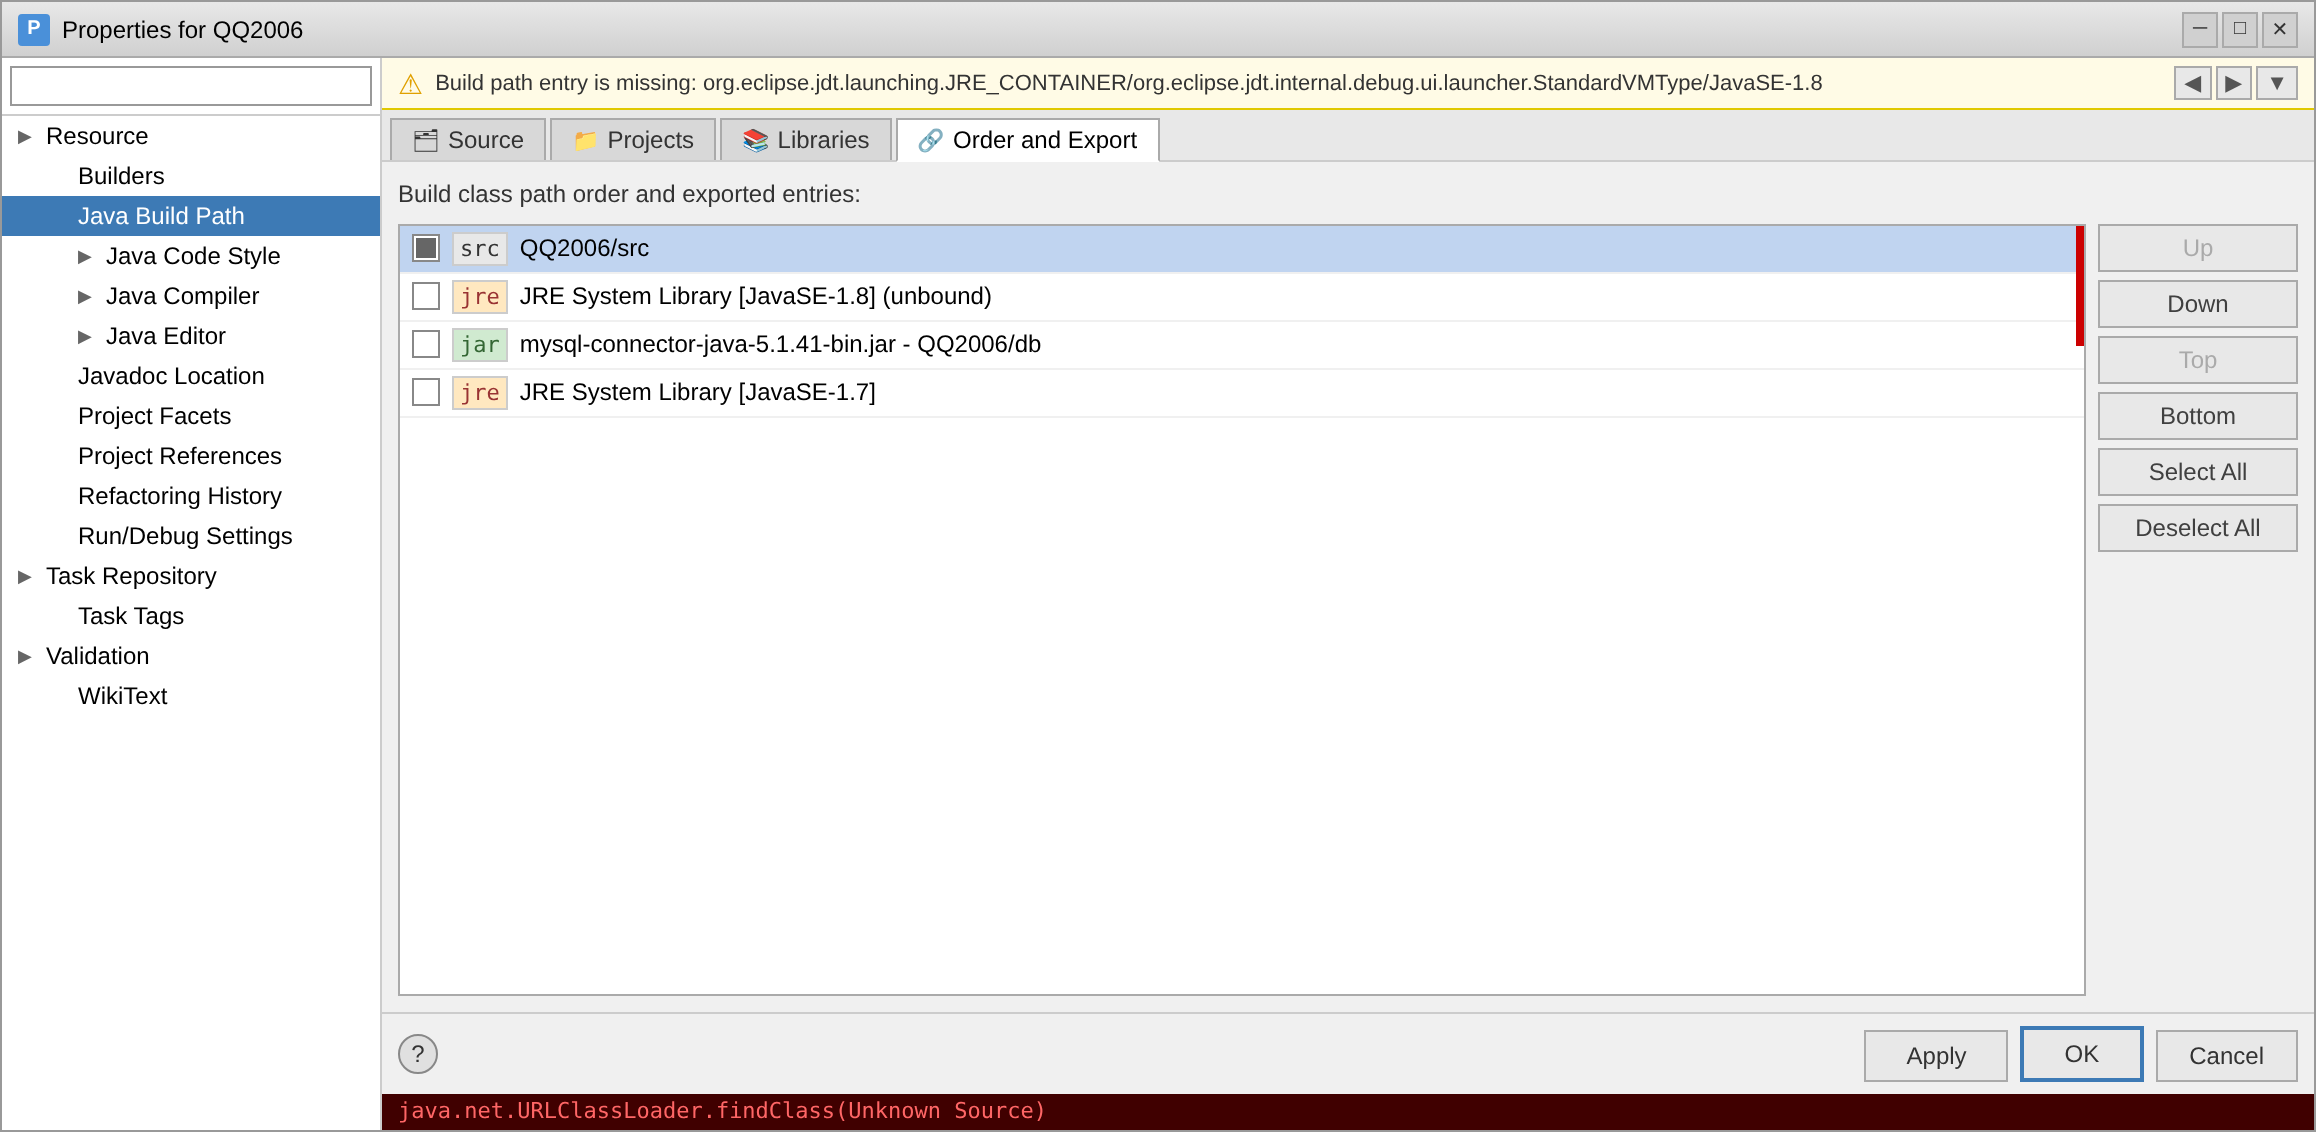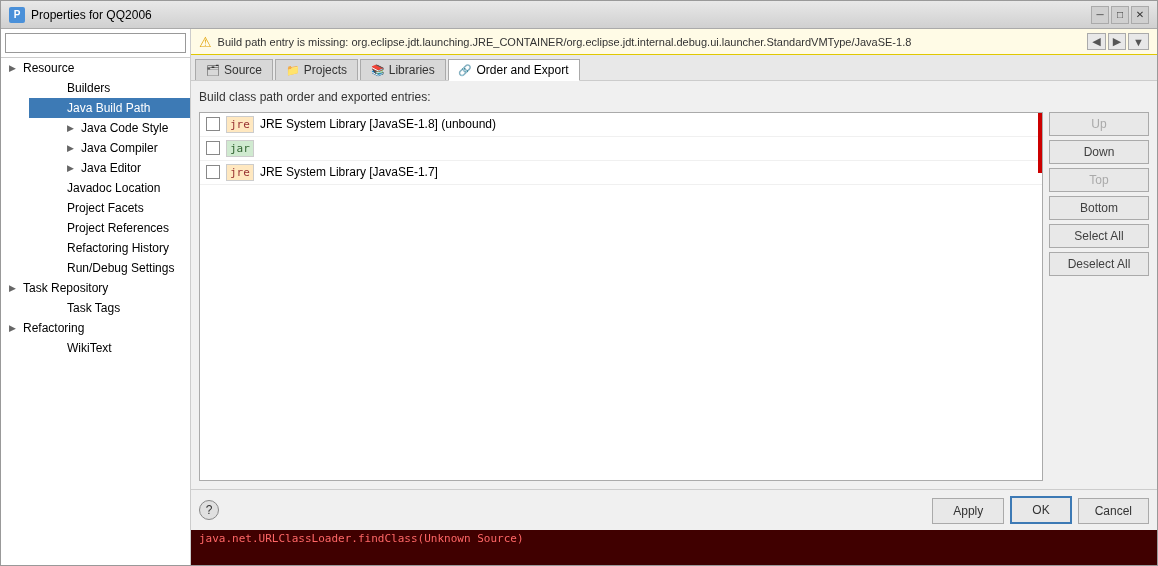"Builders" .sidebar-indent { margin-left: 28px -> none }
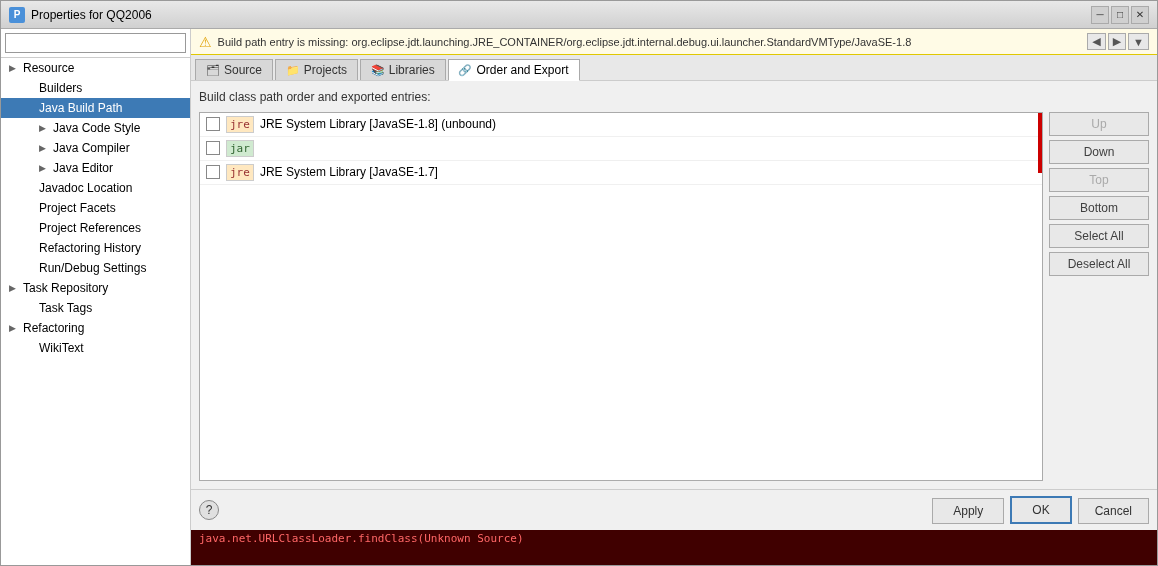"src" div.entry-item { html: none -> <div> <div> <div></div> </div> <span>src</span> <span>QQ2006/src</span> </div> }
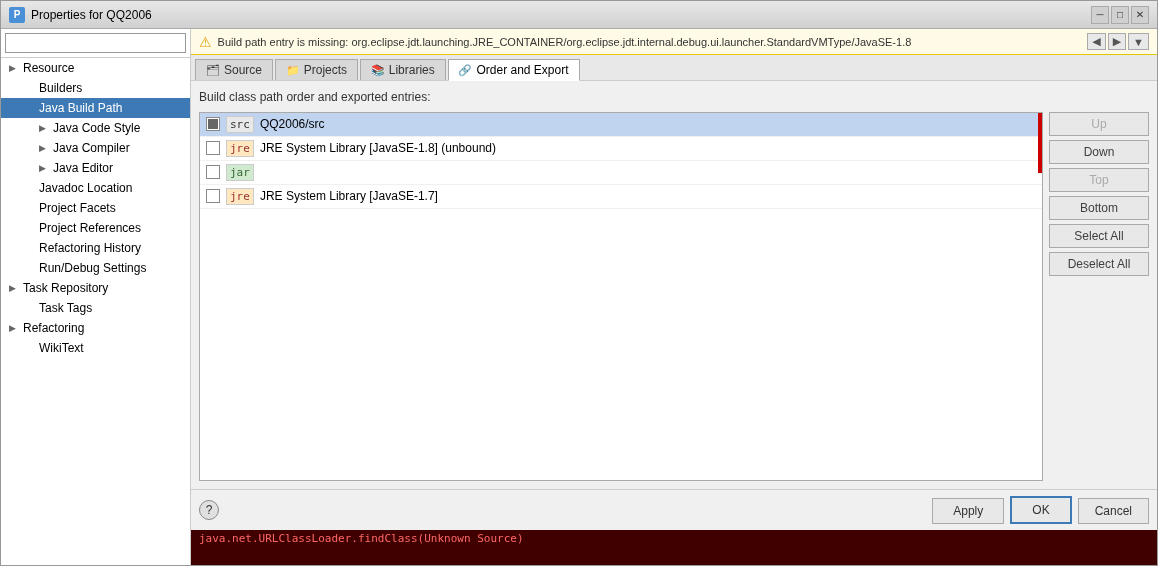"mysql-connector-java-5.1.41-bin.jar -" span.entry-text { html: none -> <span>mysql-connector-java-5.1.41-bin.jar - QQ2006/db</span> }
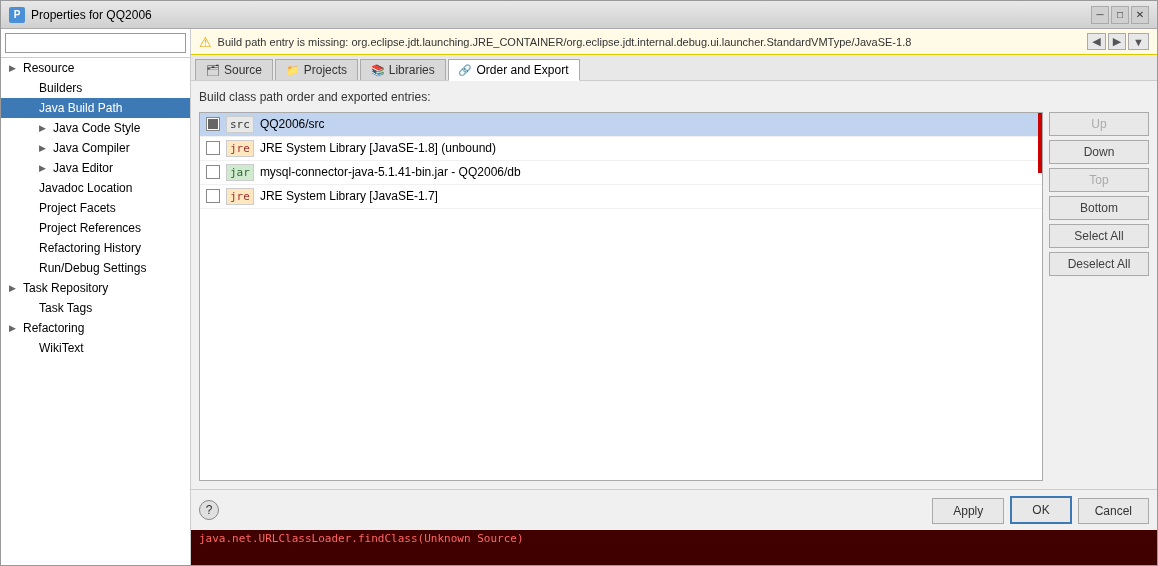"Refactoring" span { text: Refactoring -> Validation }
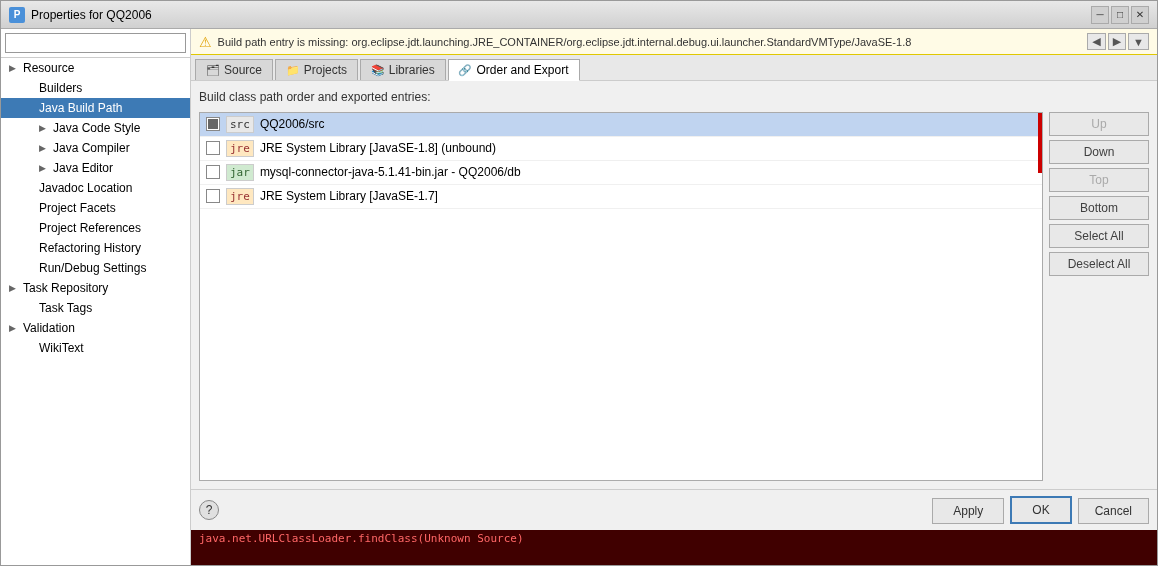"java.net.URLClassLoader.findClass(Unknow" .bottom-code-bar { height: 35px -> 18px }
